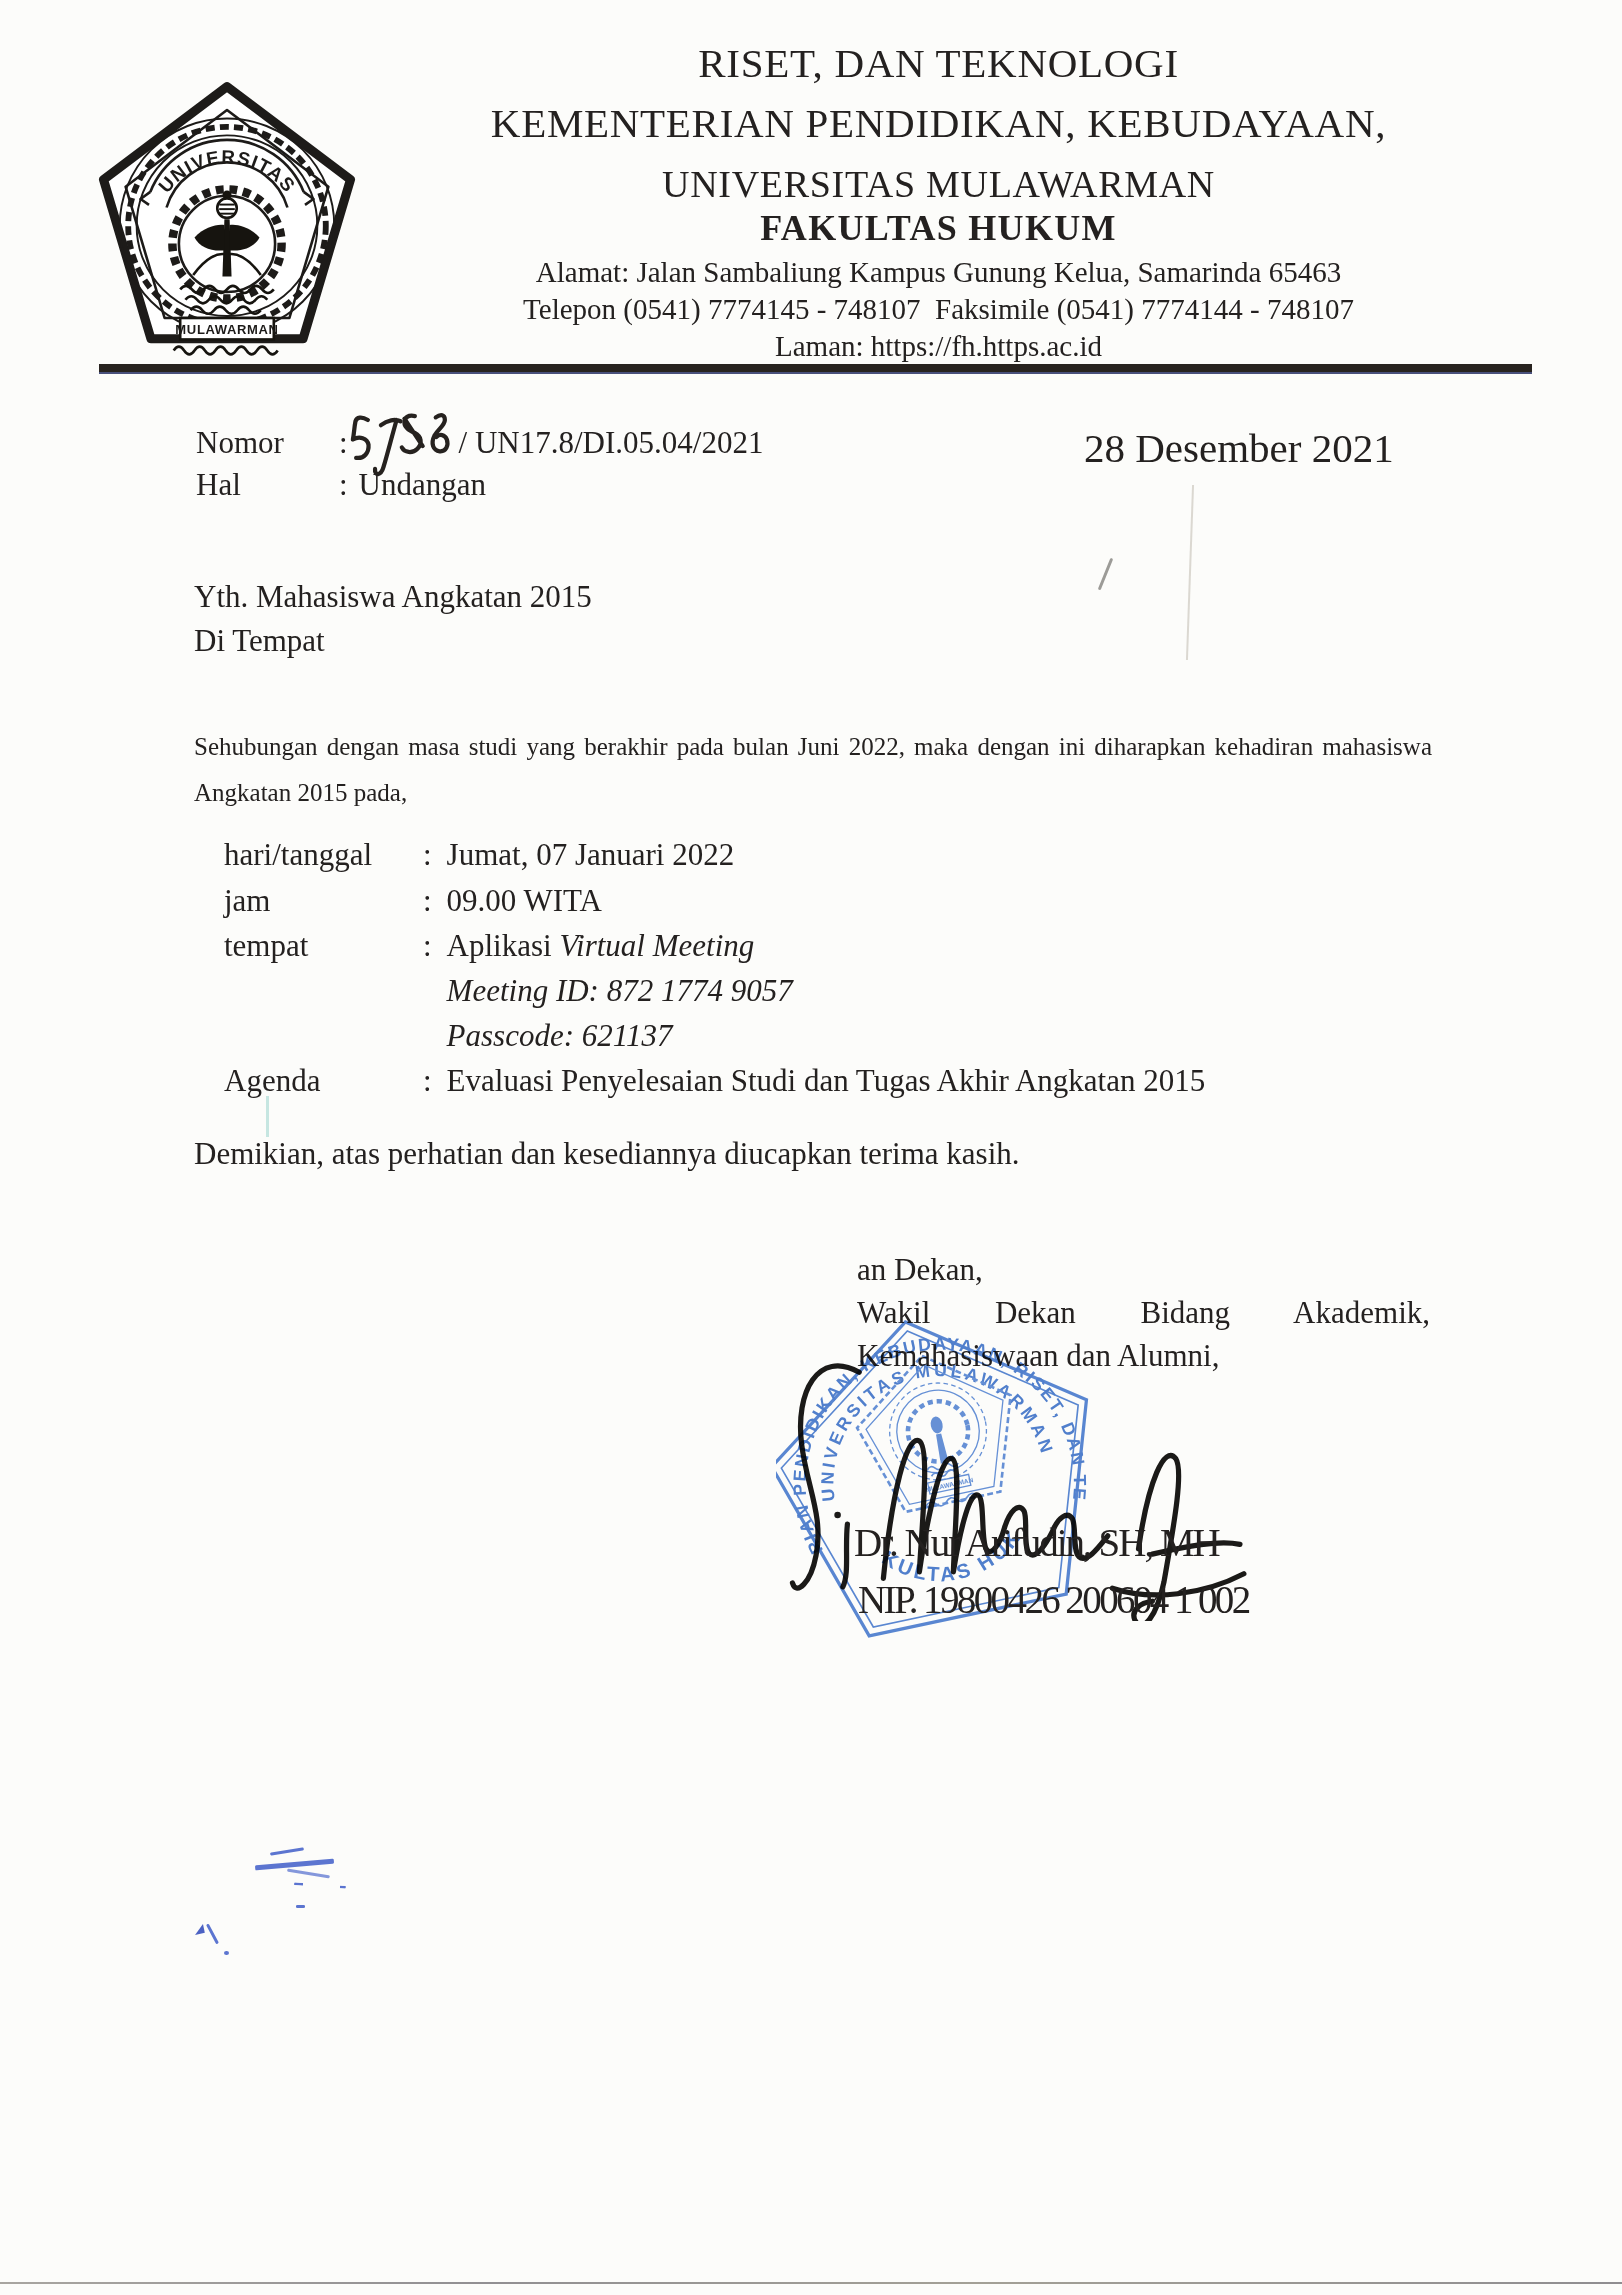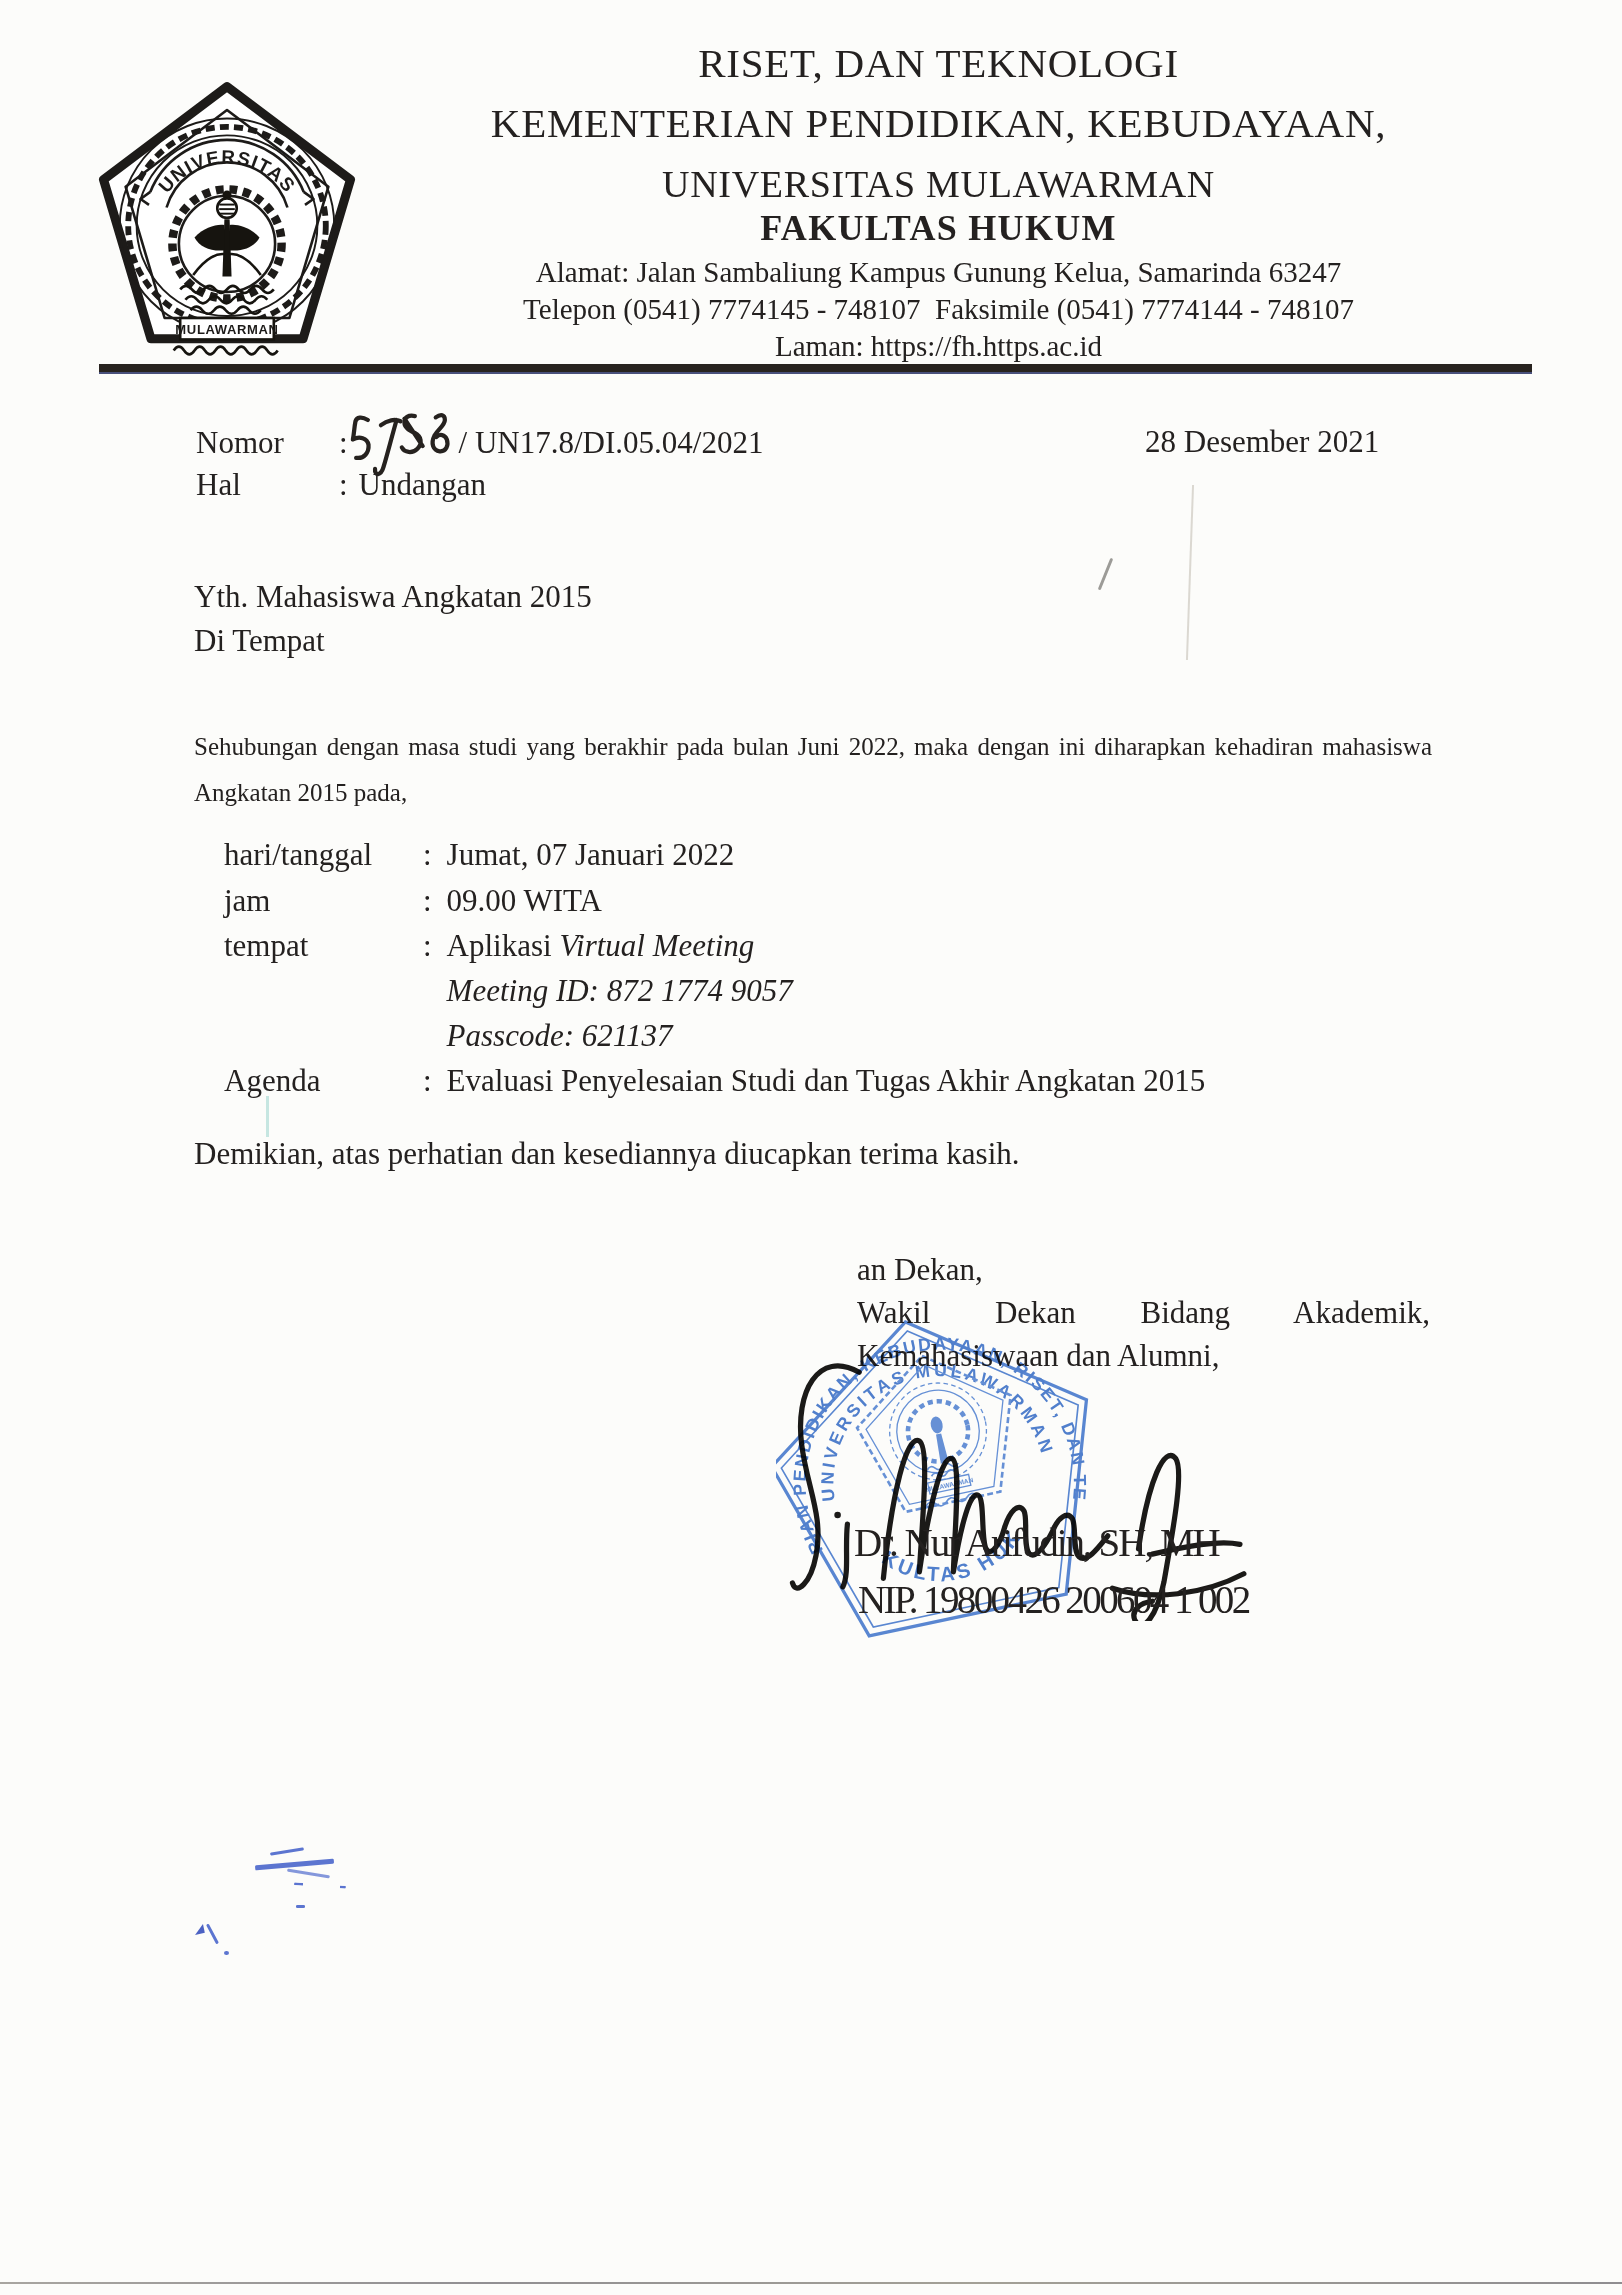"Alamat: Jalan Sambaliung Kampus Gunung" div.h-addr { text: 63247 -> 65463 }
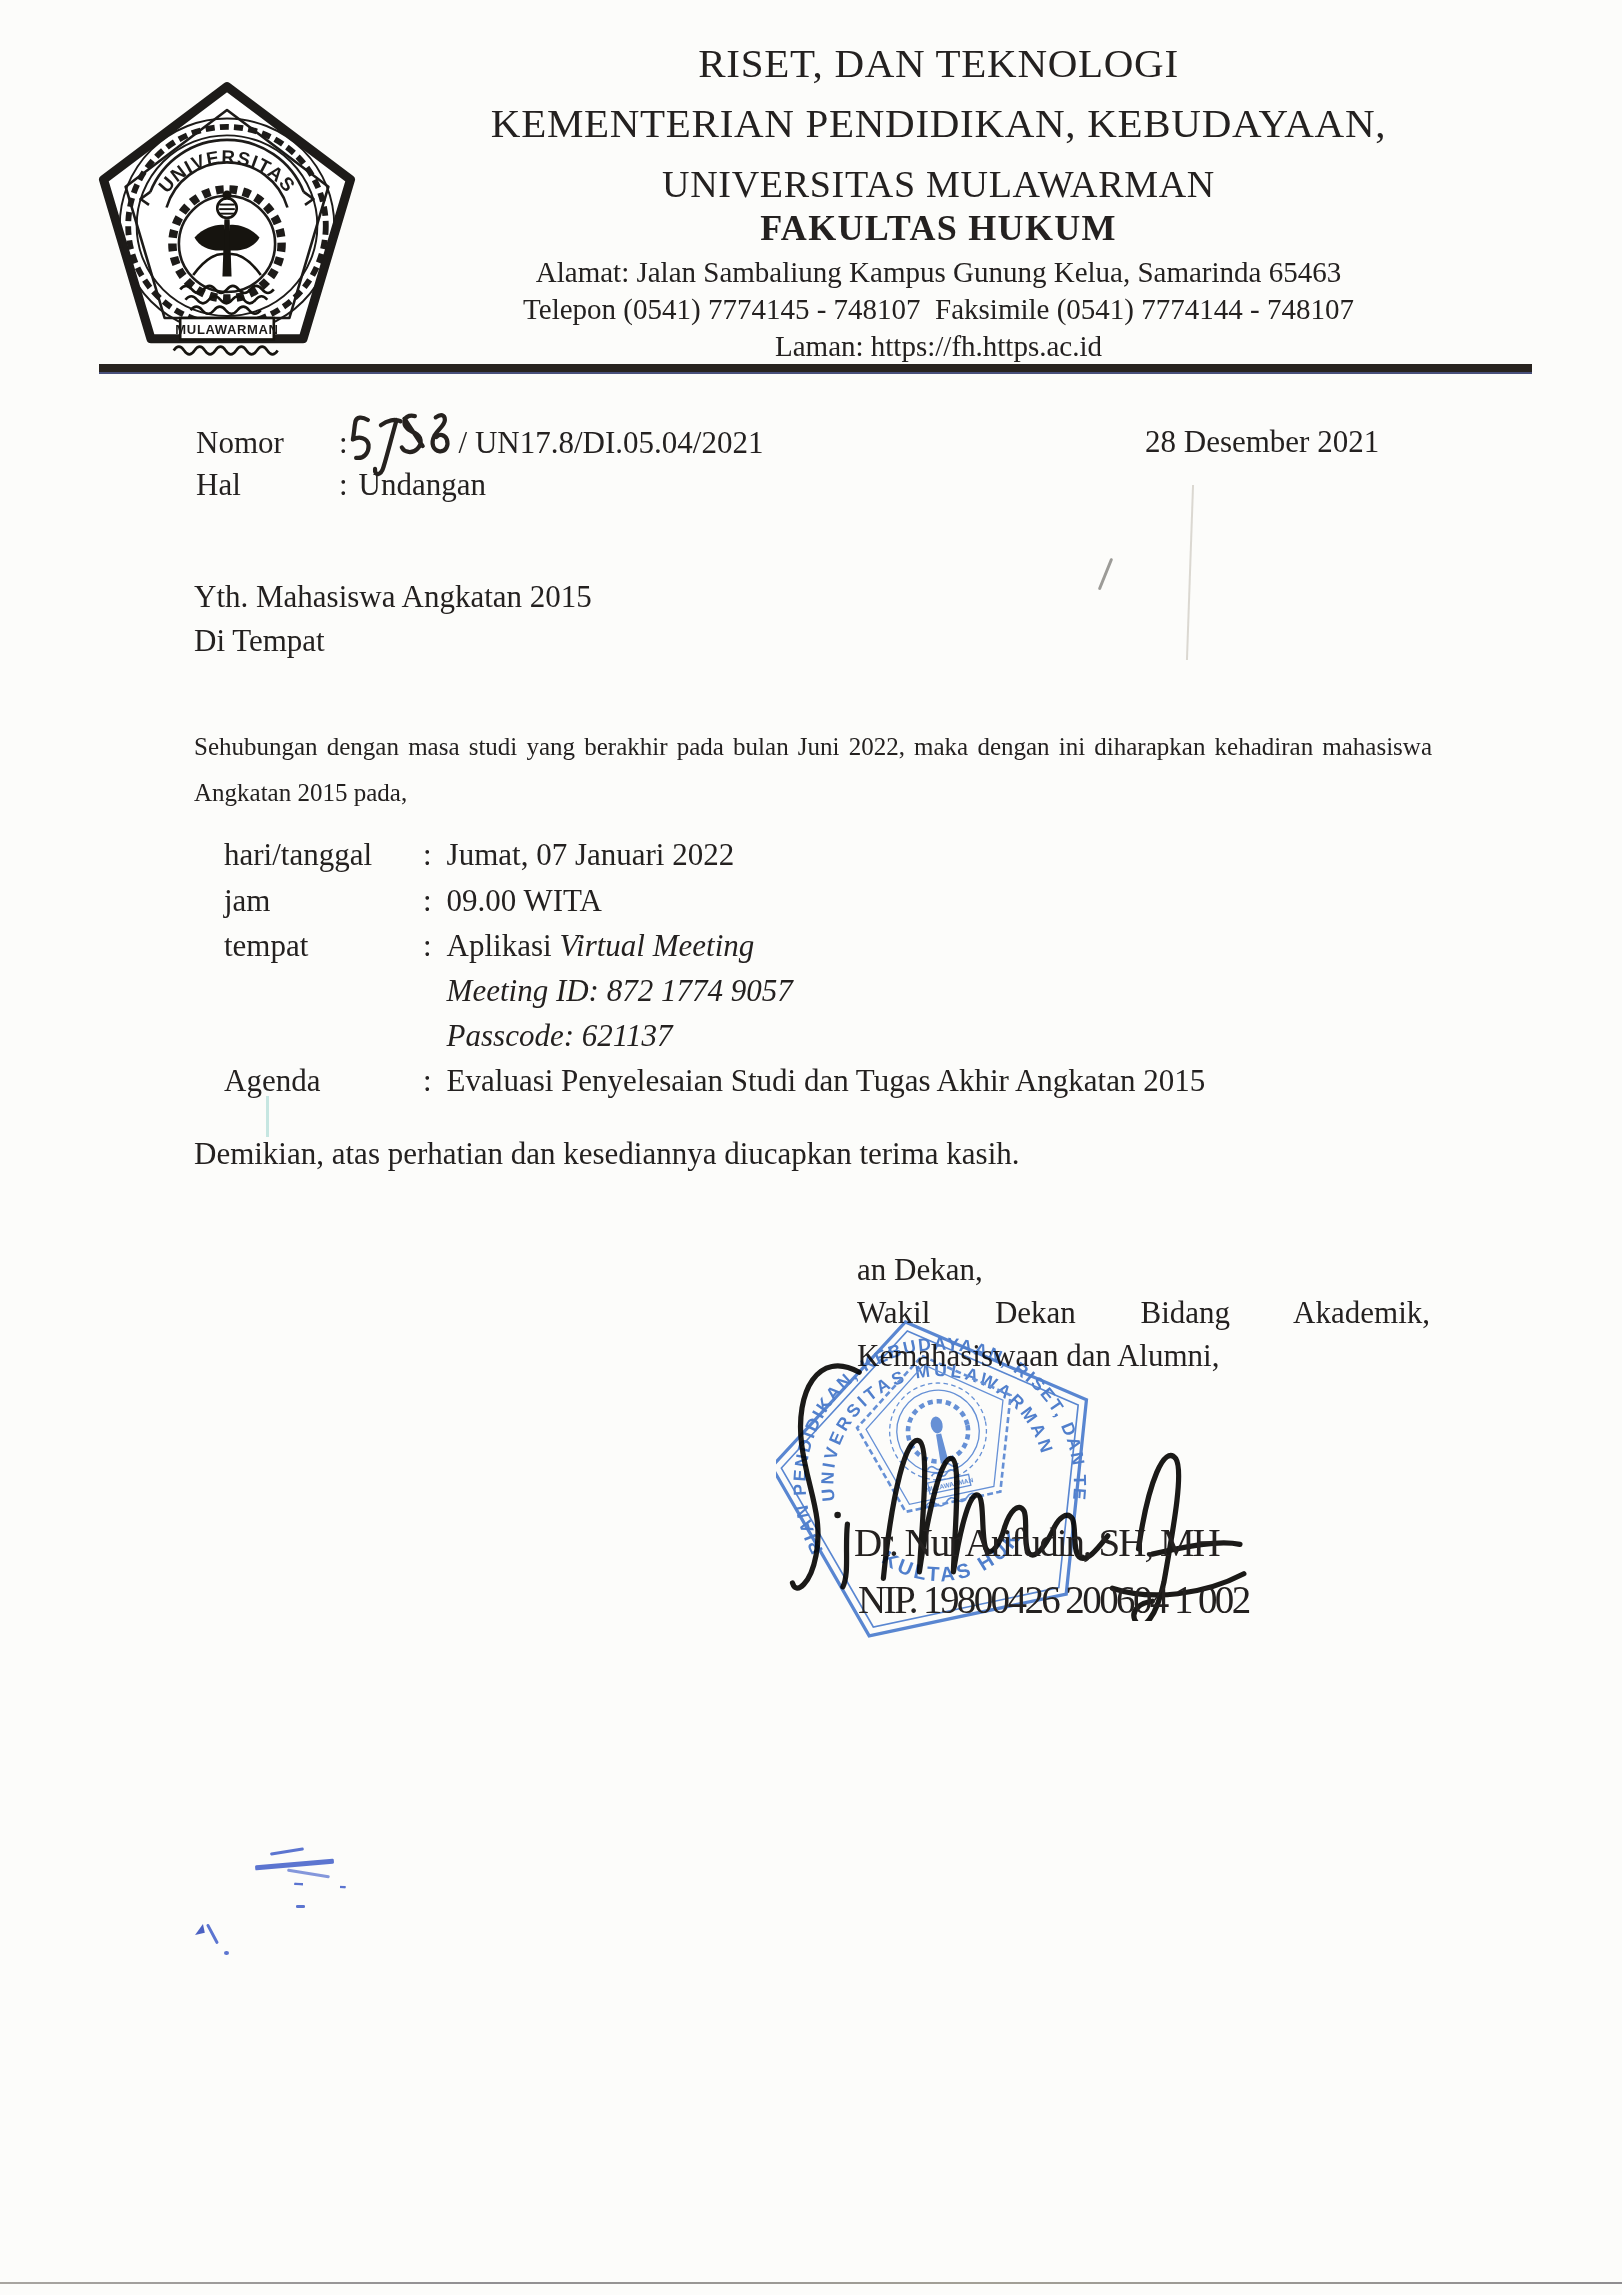"28 Desember 2021" .date { font-size: 31px -> 41px; left: 1145px -> 1084px }
